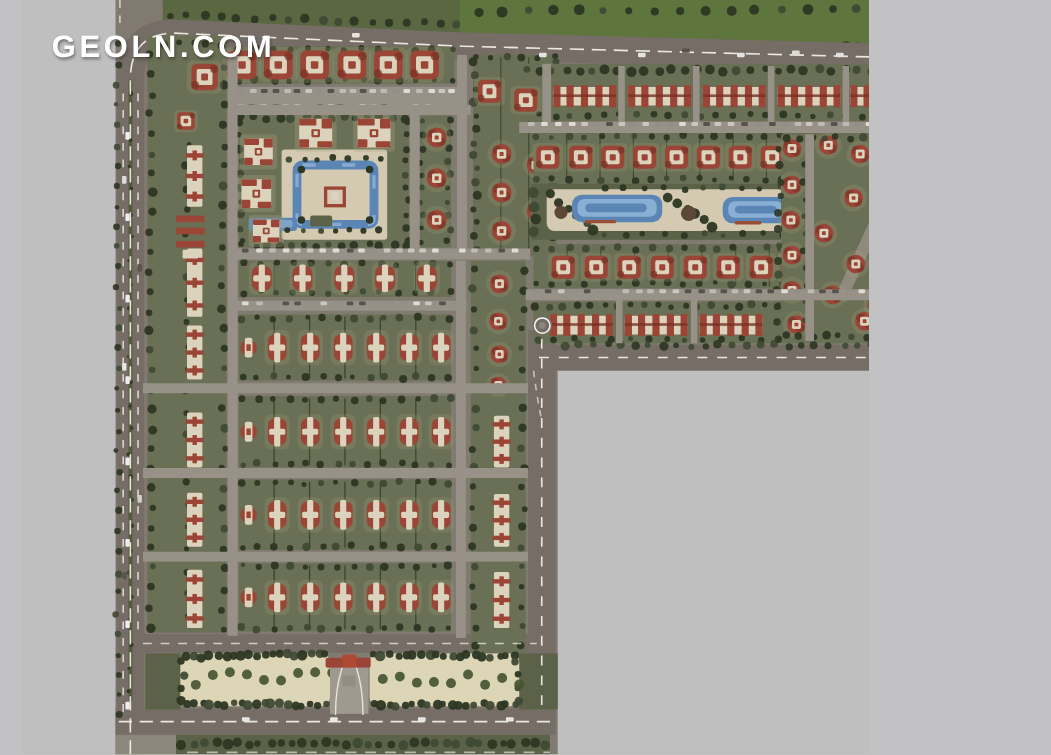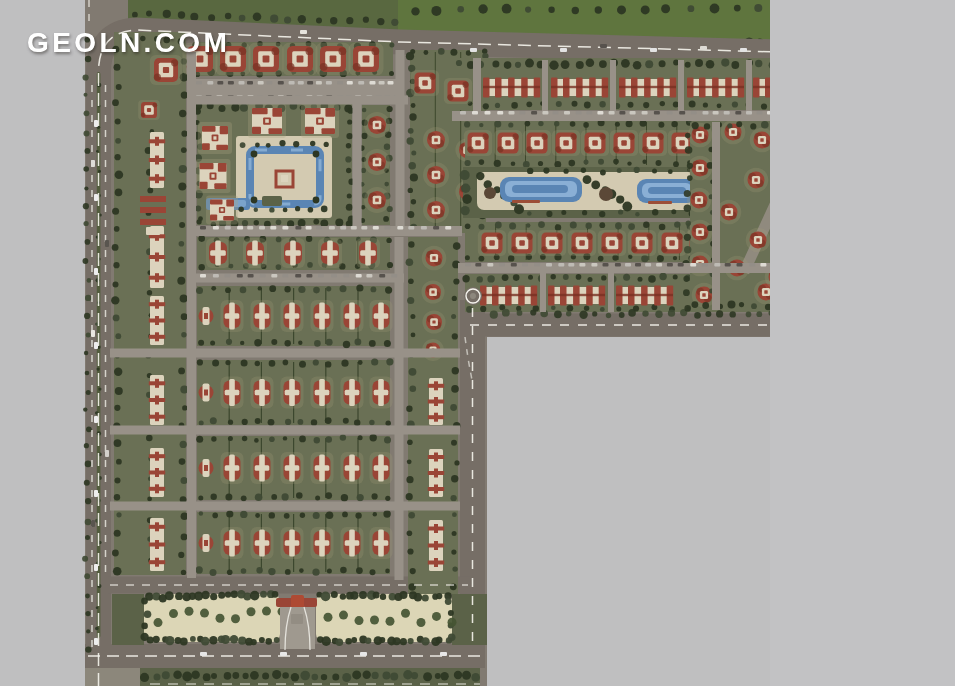"GEOLN.COM" #wrap { margin-left: none -> 20px }
